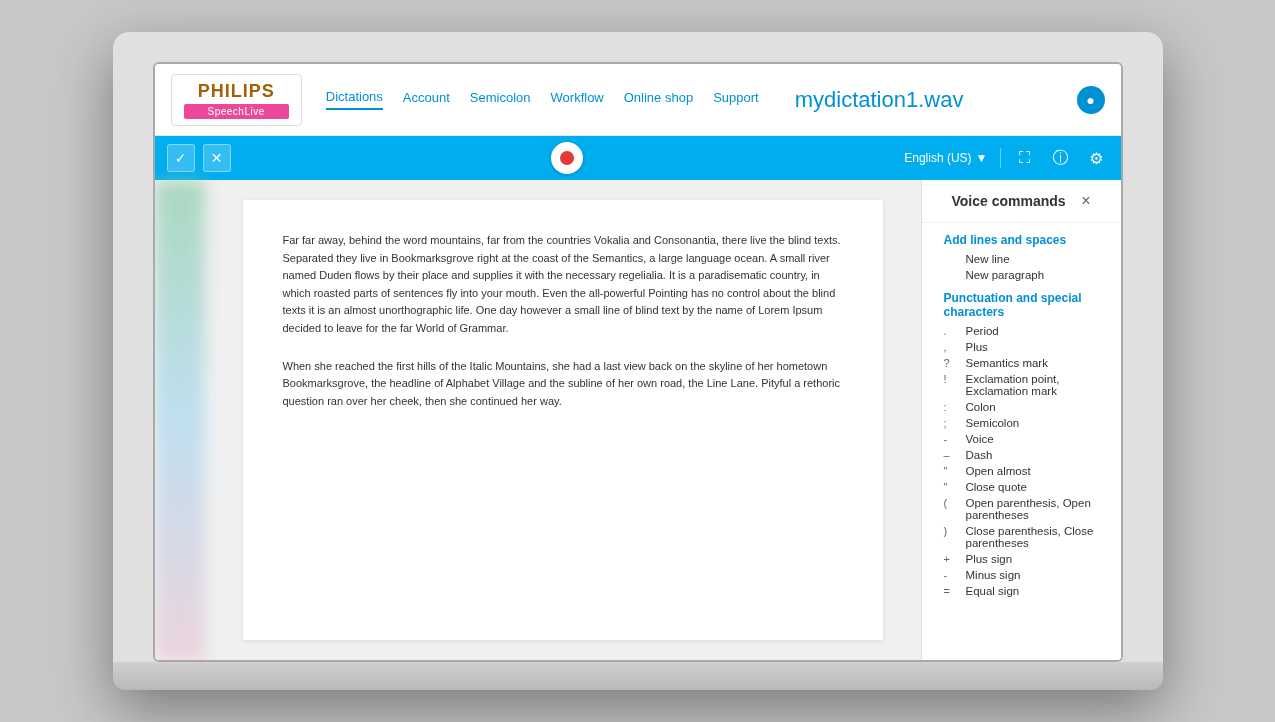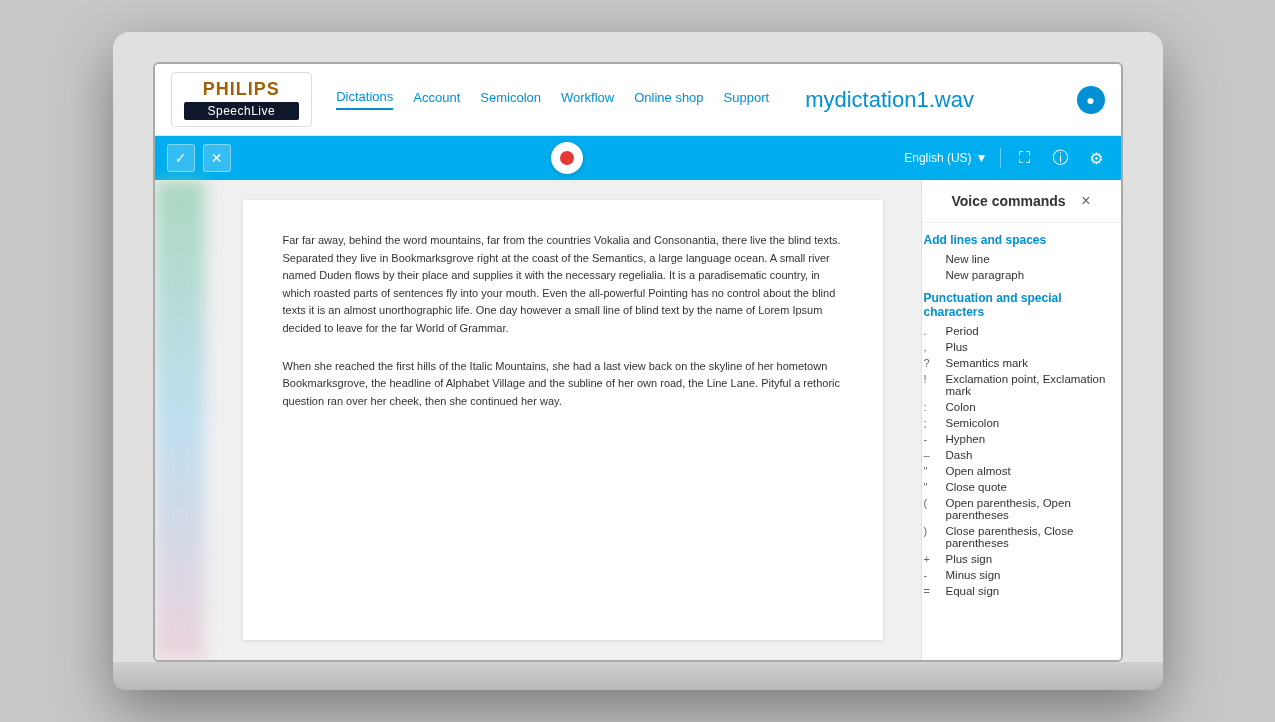"SpeechLive" .logo-speechlive { background: #0f172a -> #ec4899; font-size: 12px -> 10px }
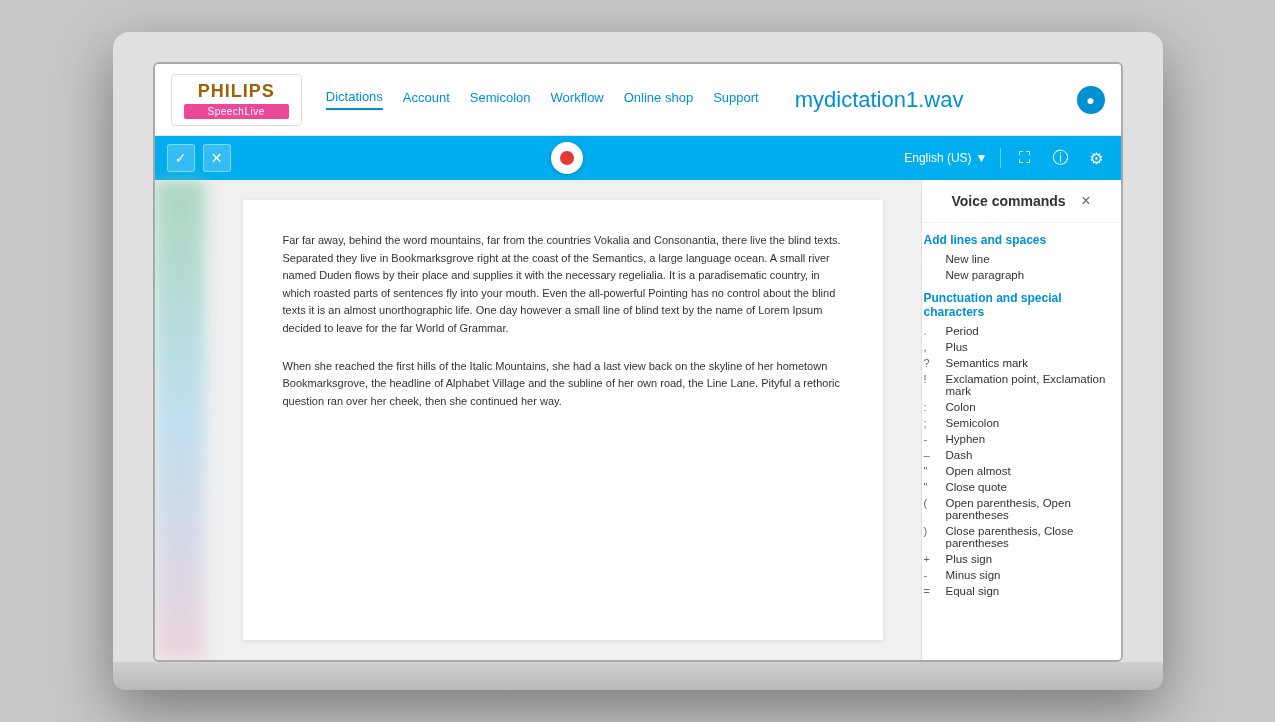"Add lines and spaces" .voice-panel-body { margin-left: none -> 20px }
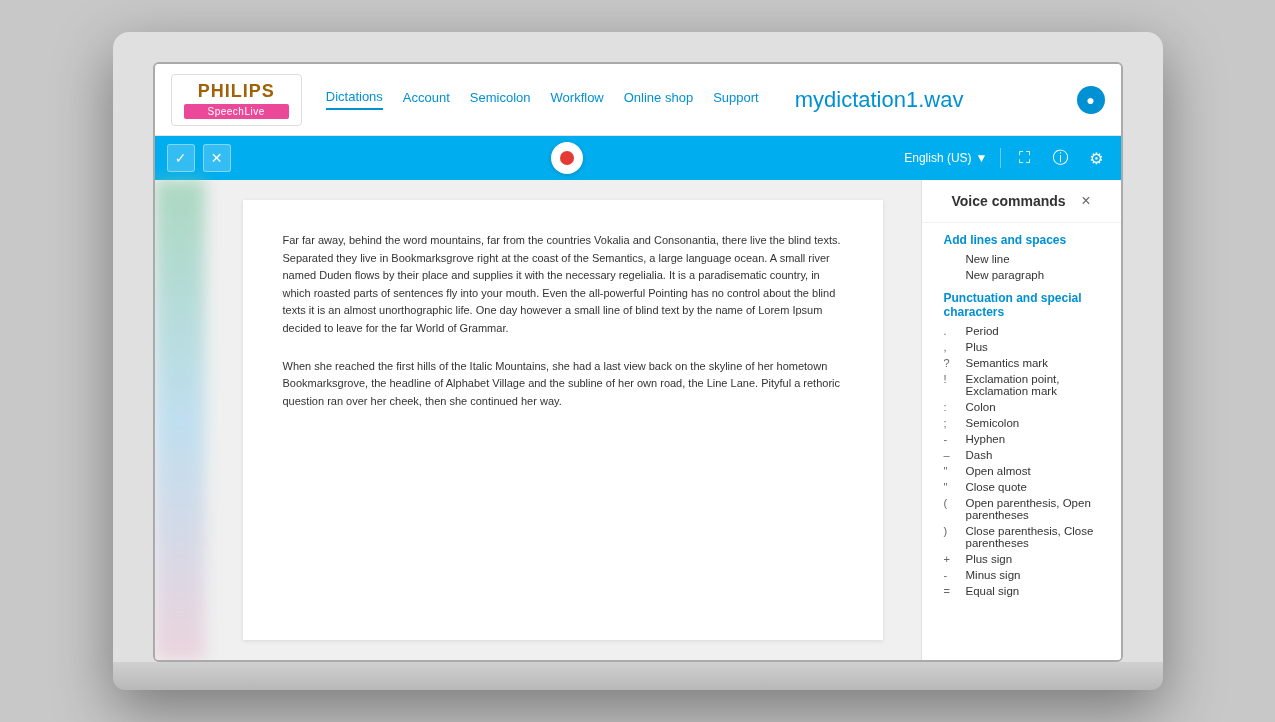"Hyphen" span.voice-item-text { text: Hyphen -> Voice }
